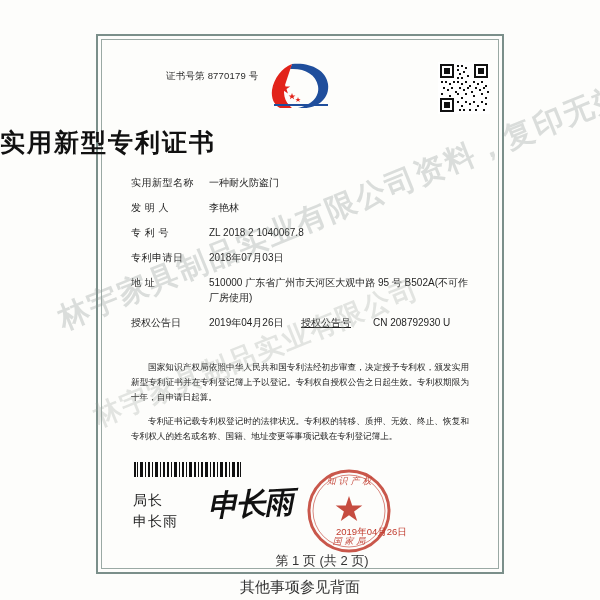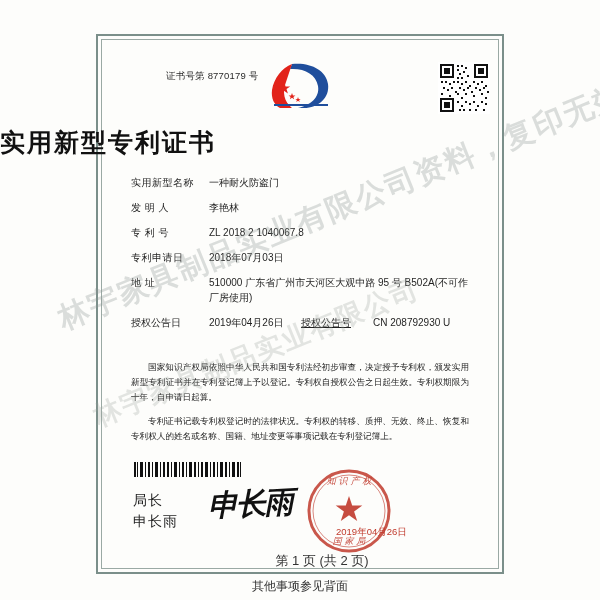"其他事项参见背面" .footnote { font-size: 12px -> 15px }
